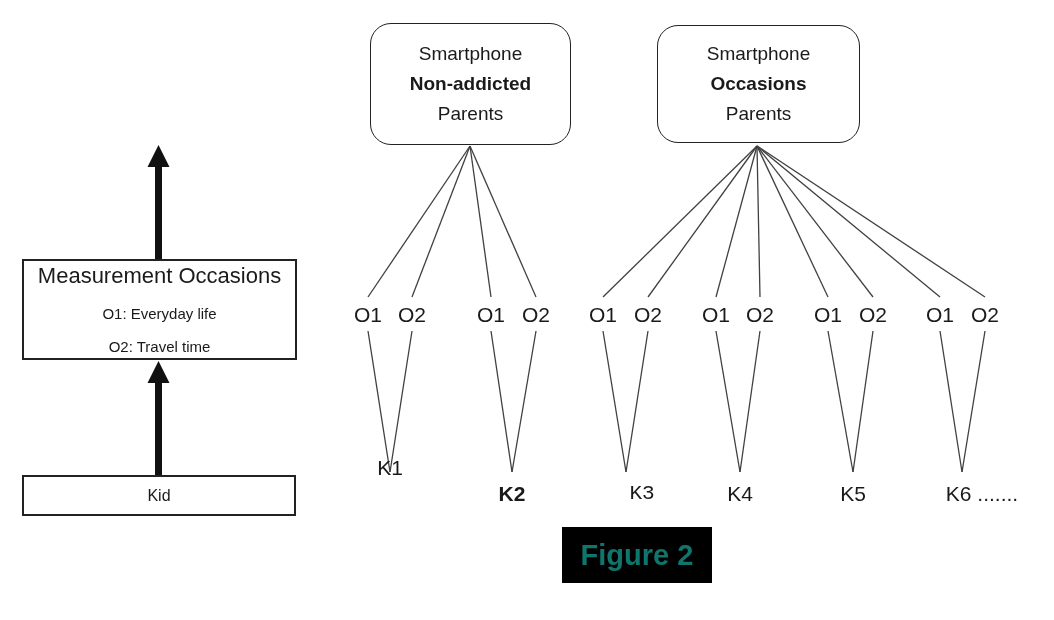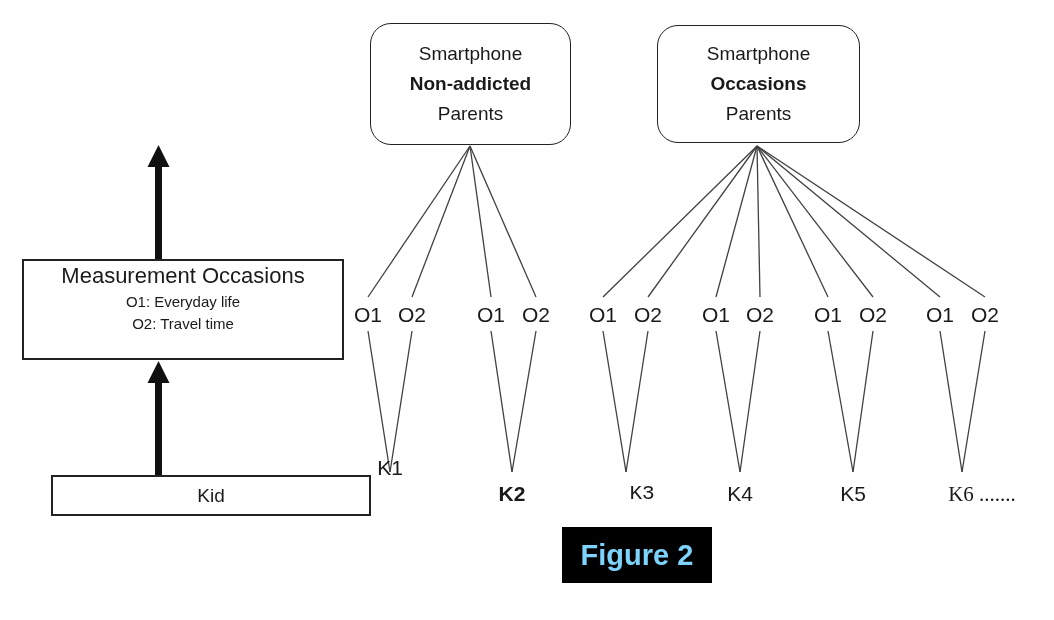"Measurement Occasions" #measurement-box { justify-content: flex-start -> space-between; width: 322px -> 275px }
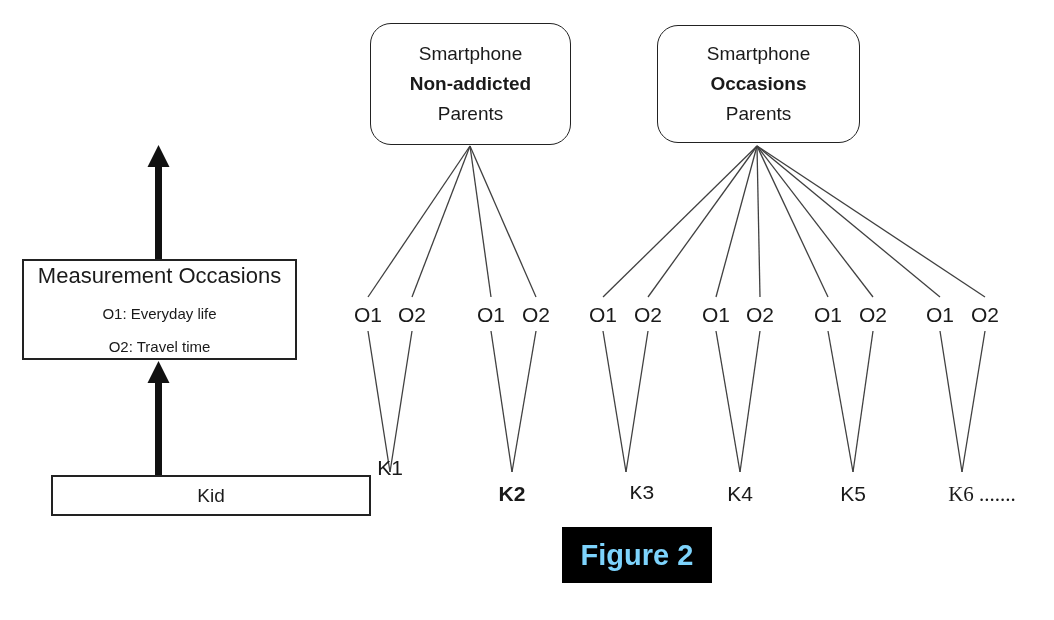"Kid" #kid-box { font-size: 19px -> 16px; margin-left: 29px -> none; width: 320px -> 274px }
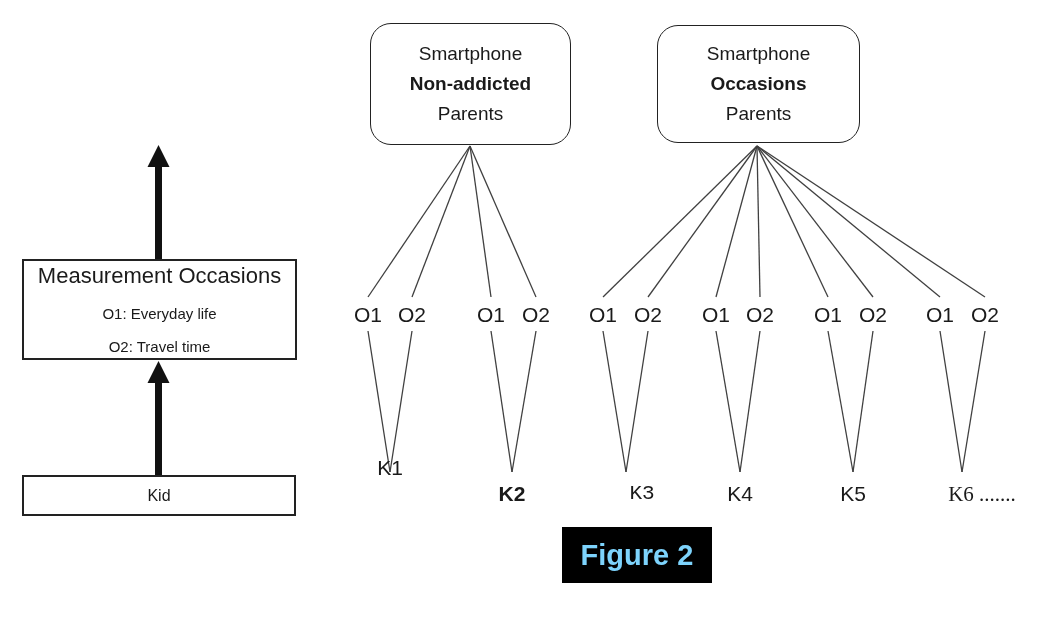"K6 ......." div.k-label { font-family: Liberation Serif, serif -> none }
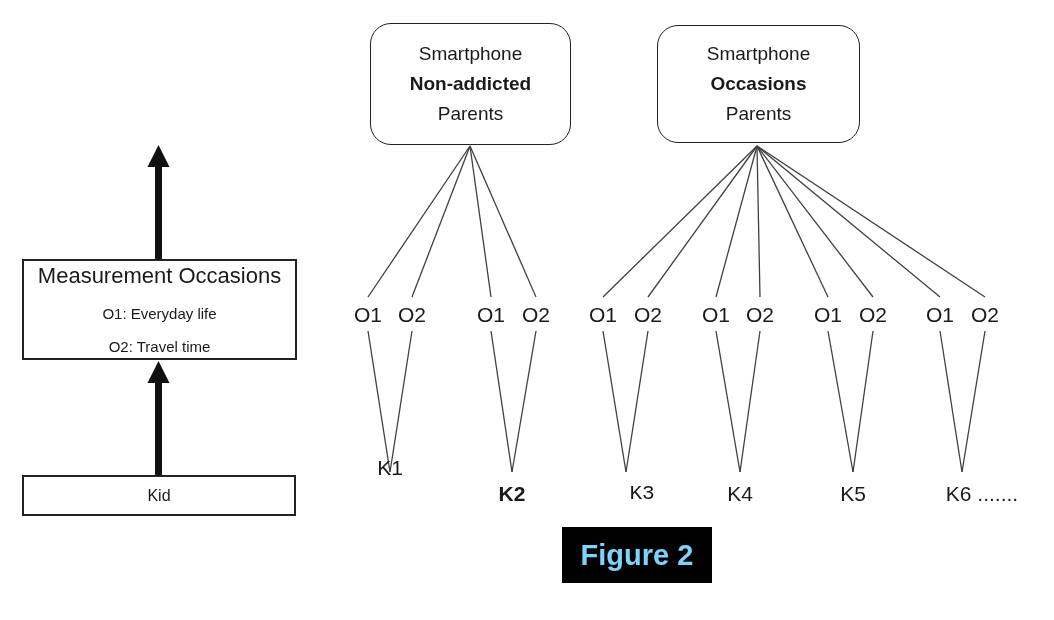"Figure 2" .caption { color: #7dd3fc -> #0f766e }
